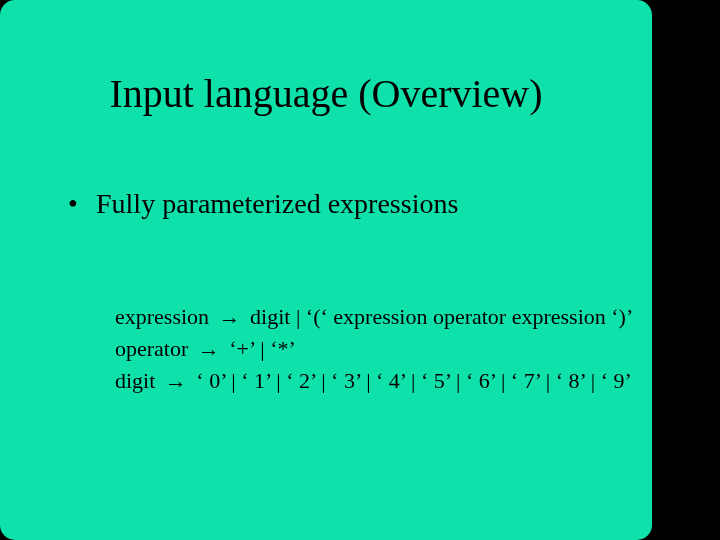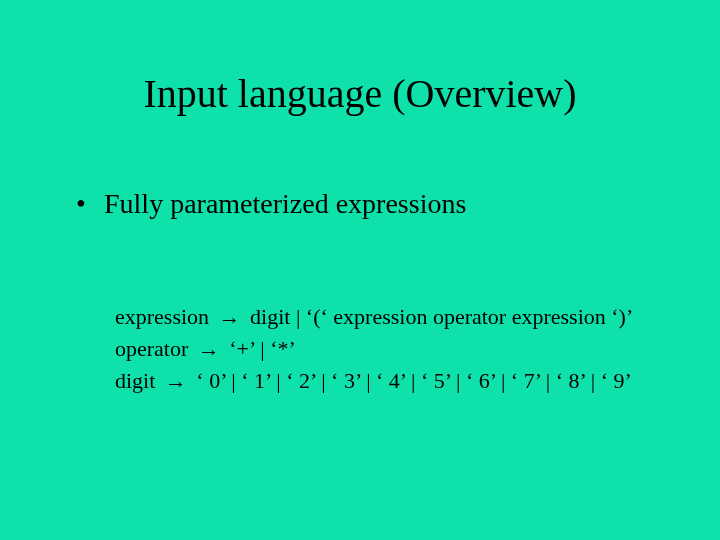"Input language (Overview)" .slide { border-radius: none -> 15px; width: 720px -> 652px }
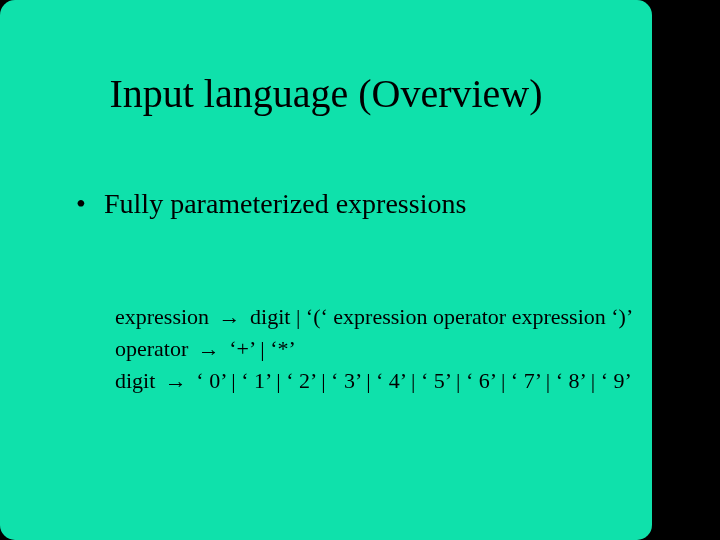"Fully parameterized expressions" .bullets li { margin: 2px 16px -> 2px 8px }
